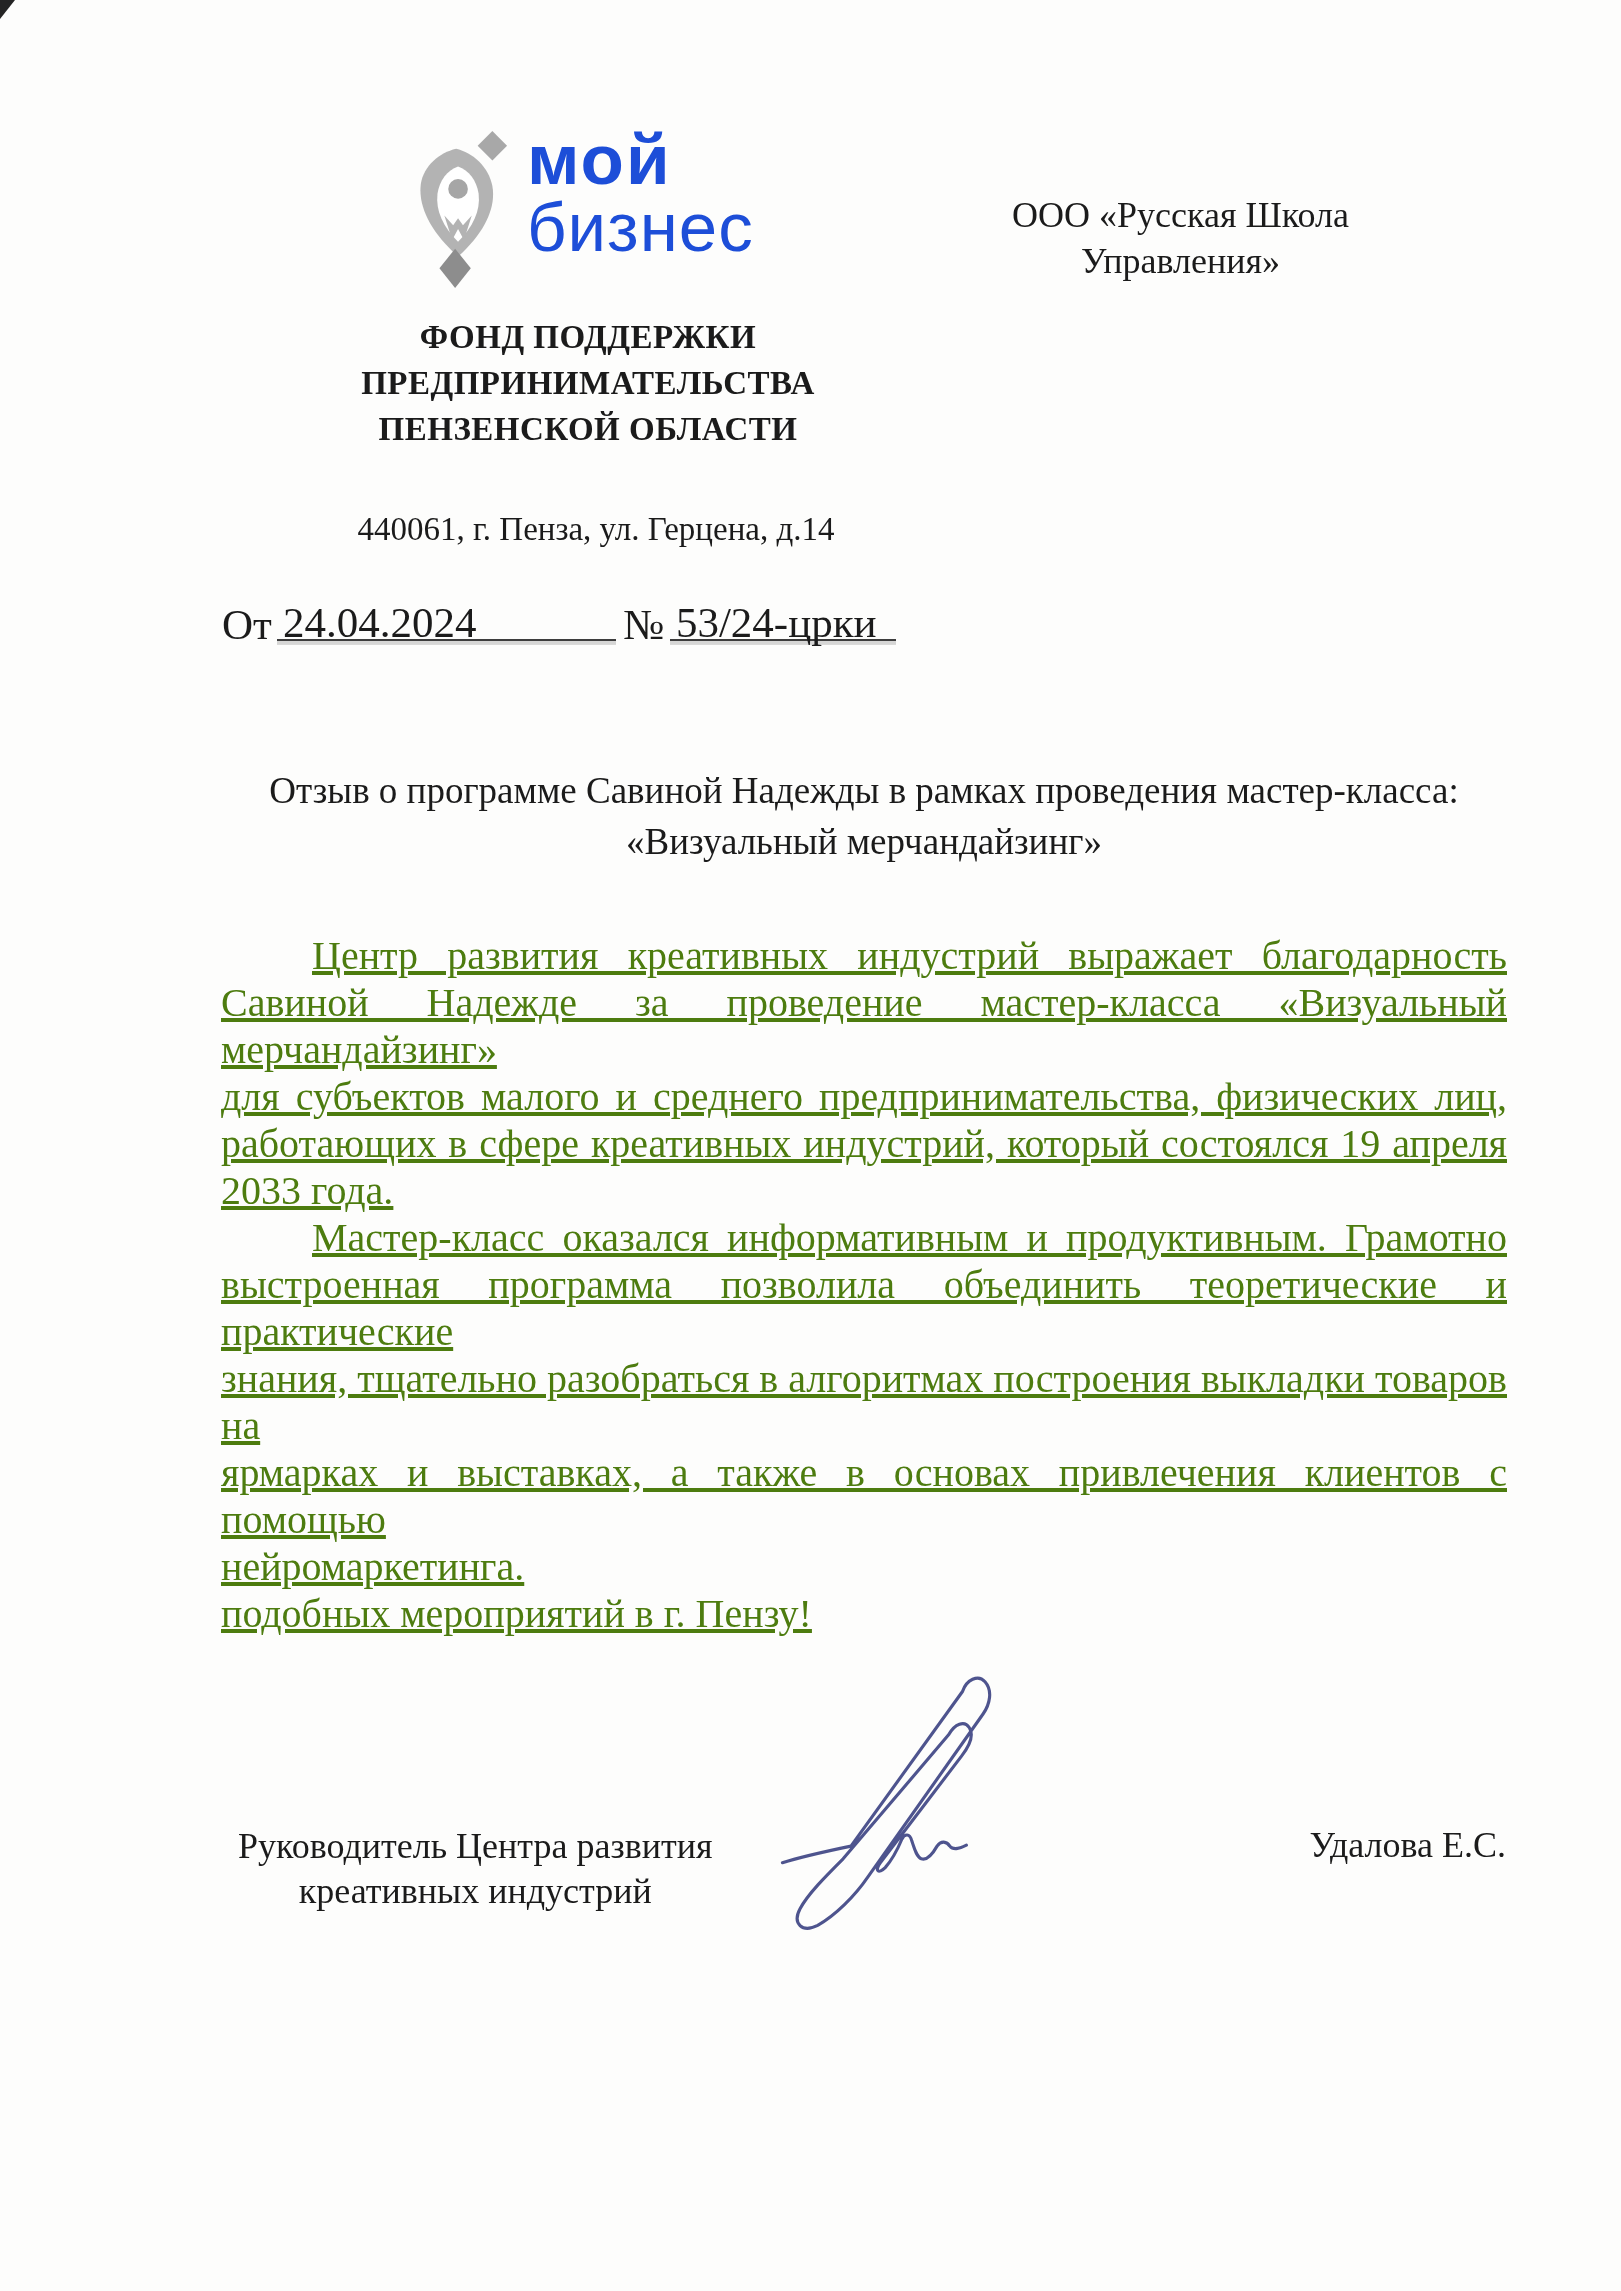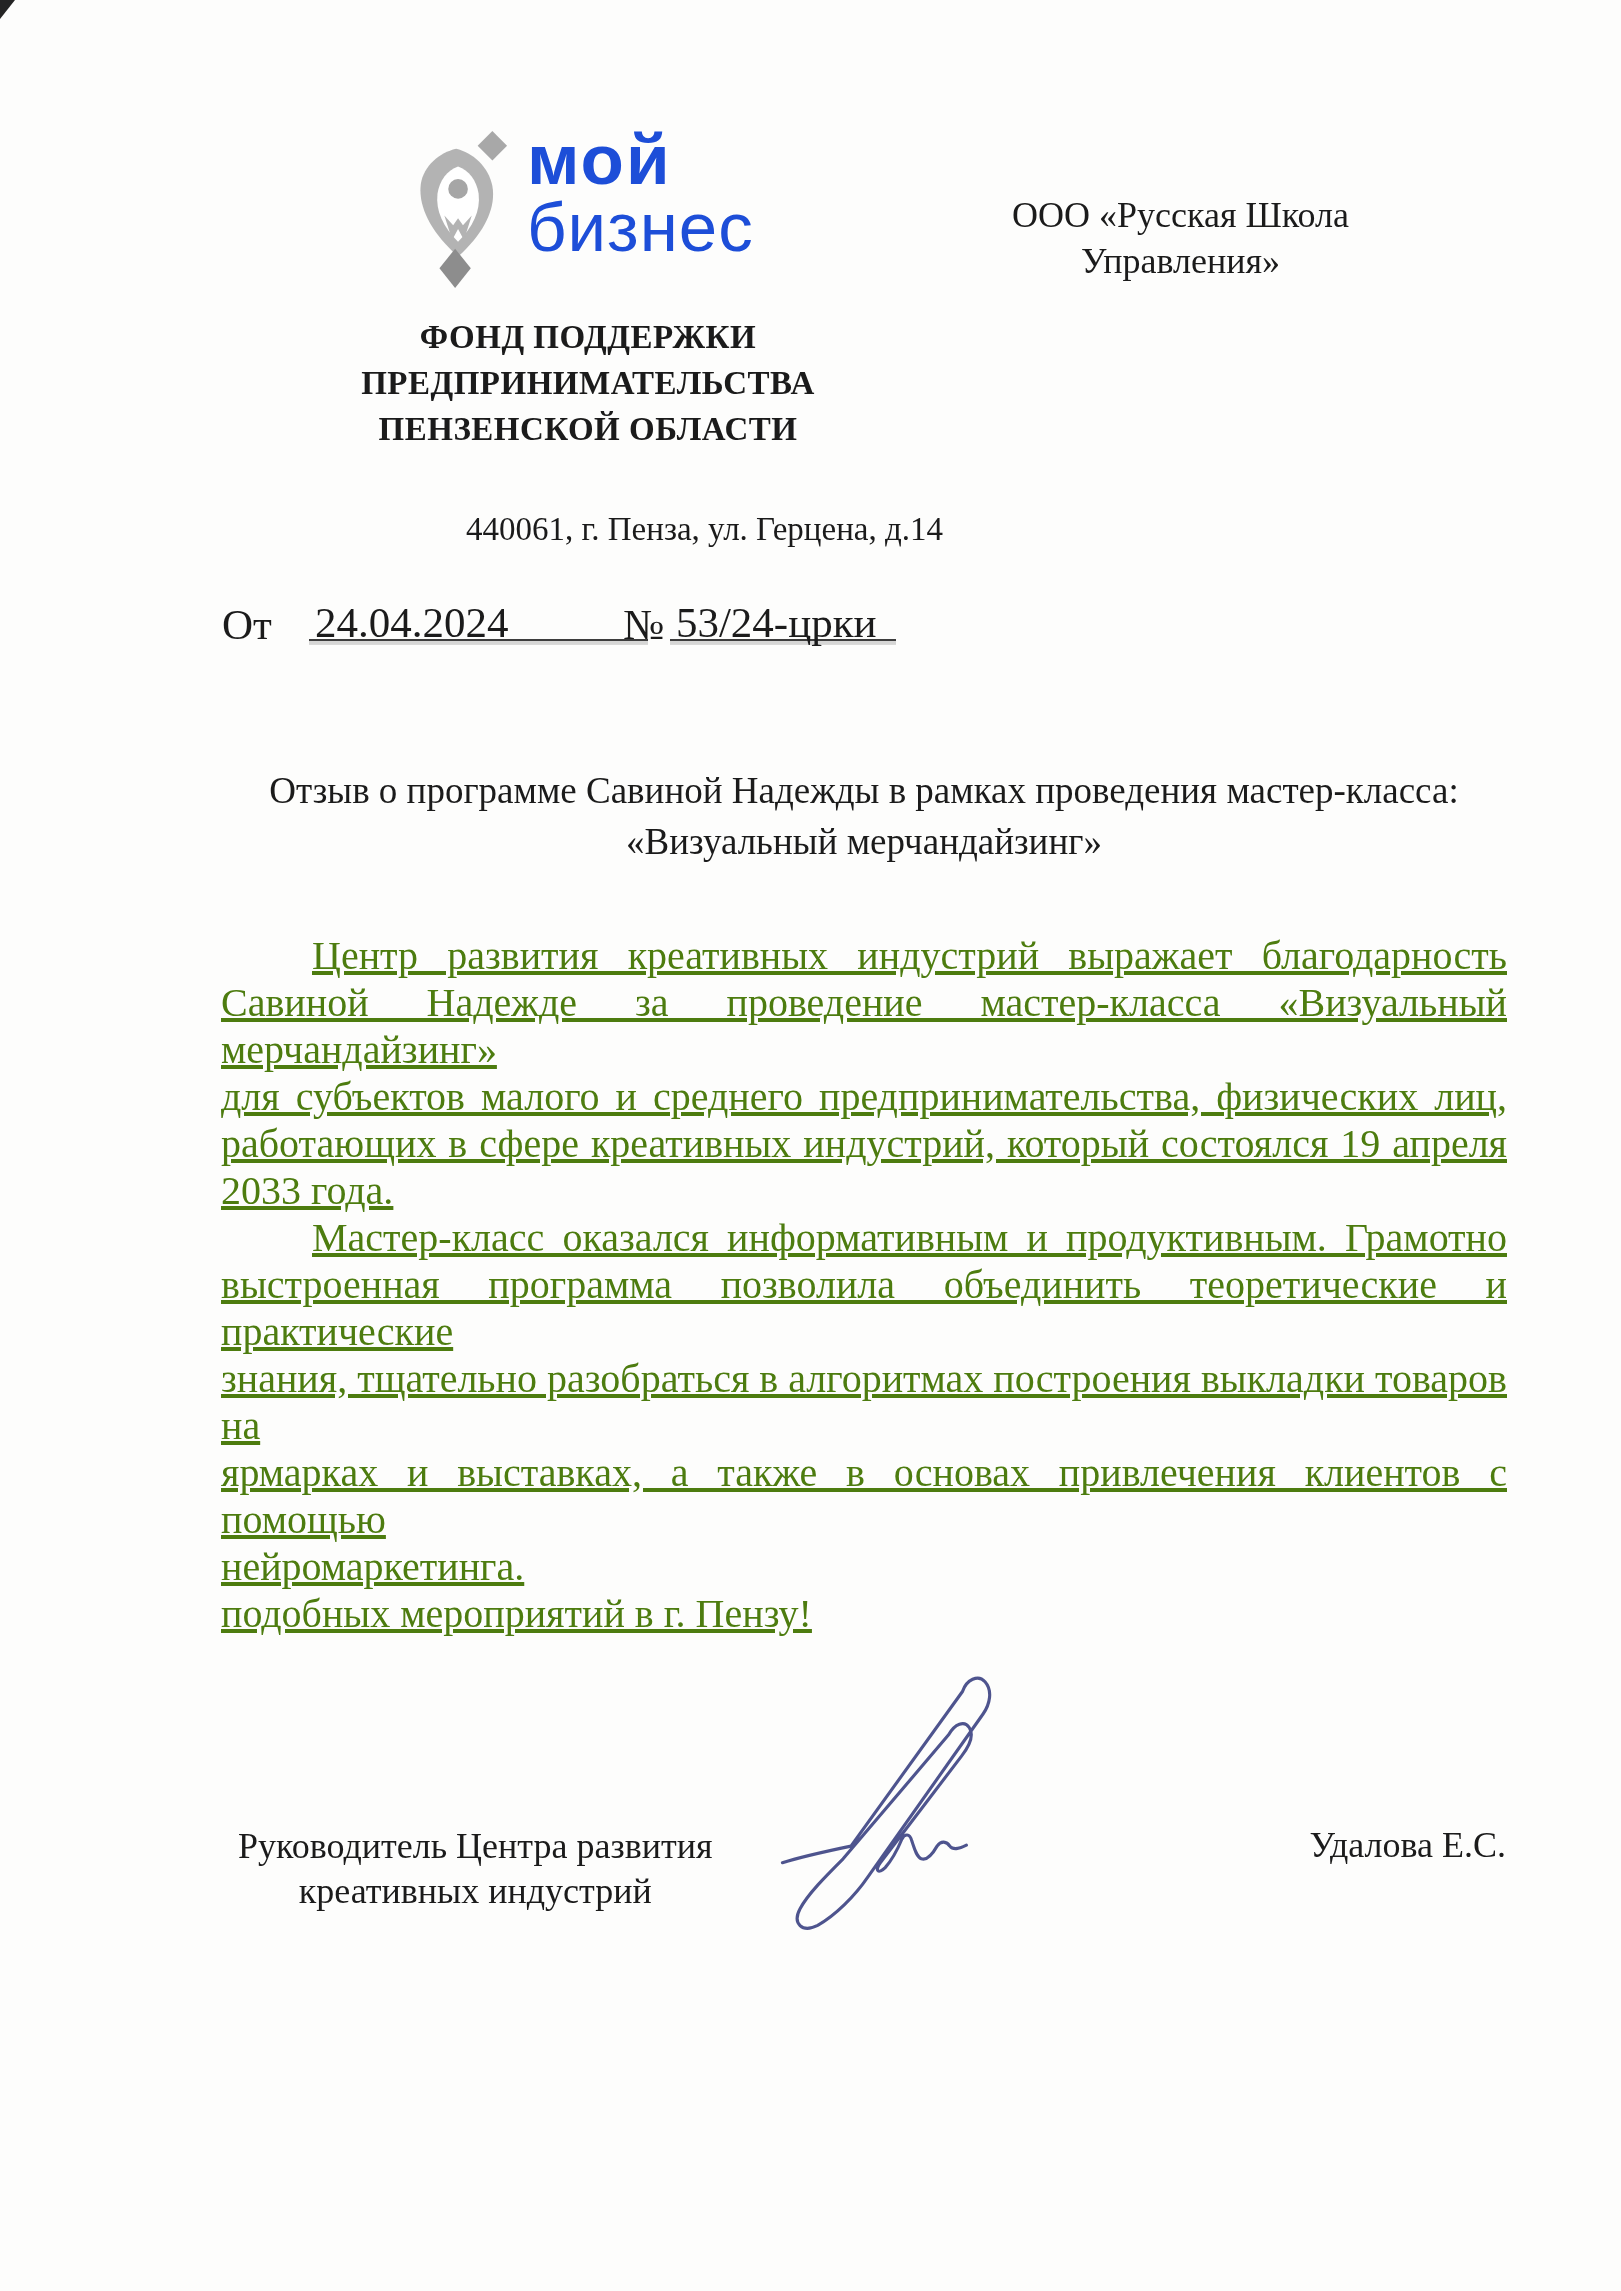"440061, г. Пенза, ул. Герцена," .sender-contacts { left: 237px -> 243px; text-align: right -> center }
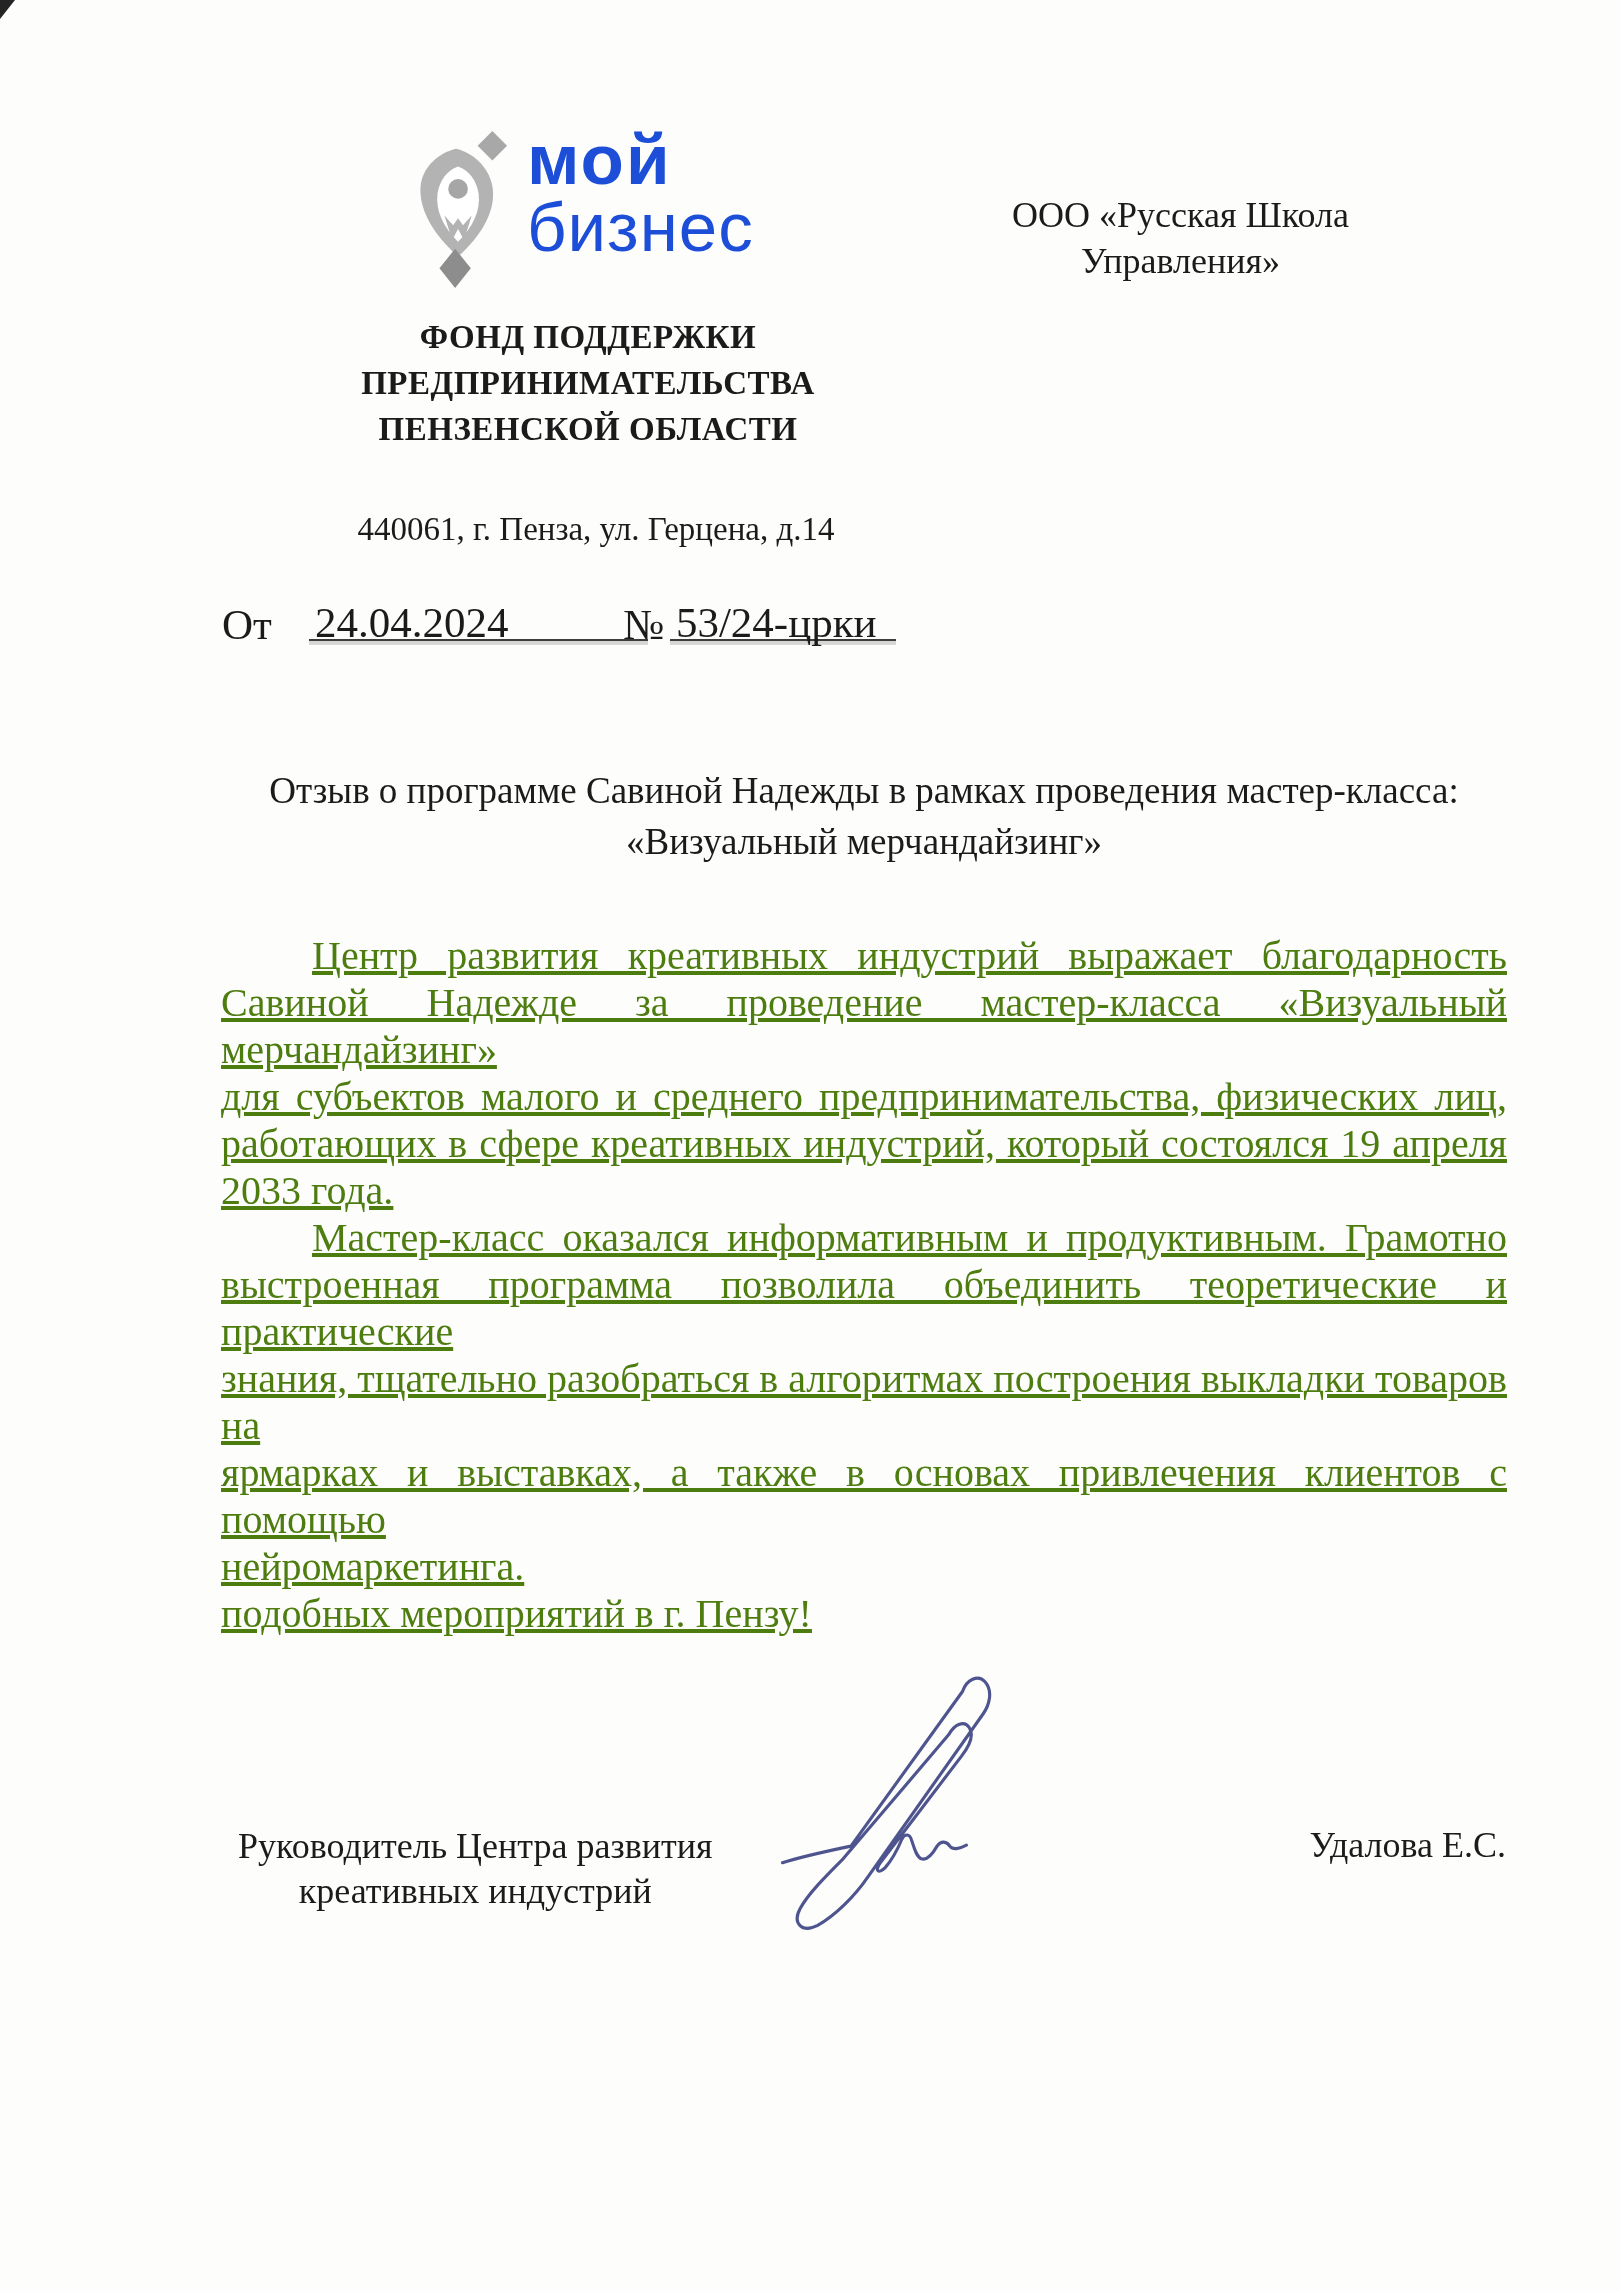"24.04.2024" .ref-date-field { margin-left: 32px -> none }
